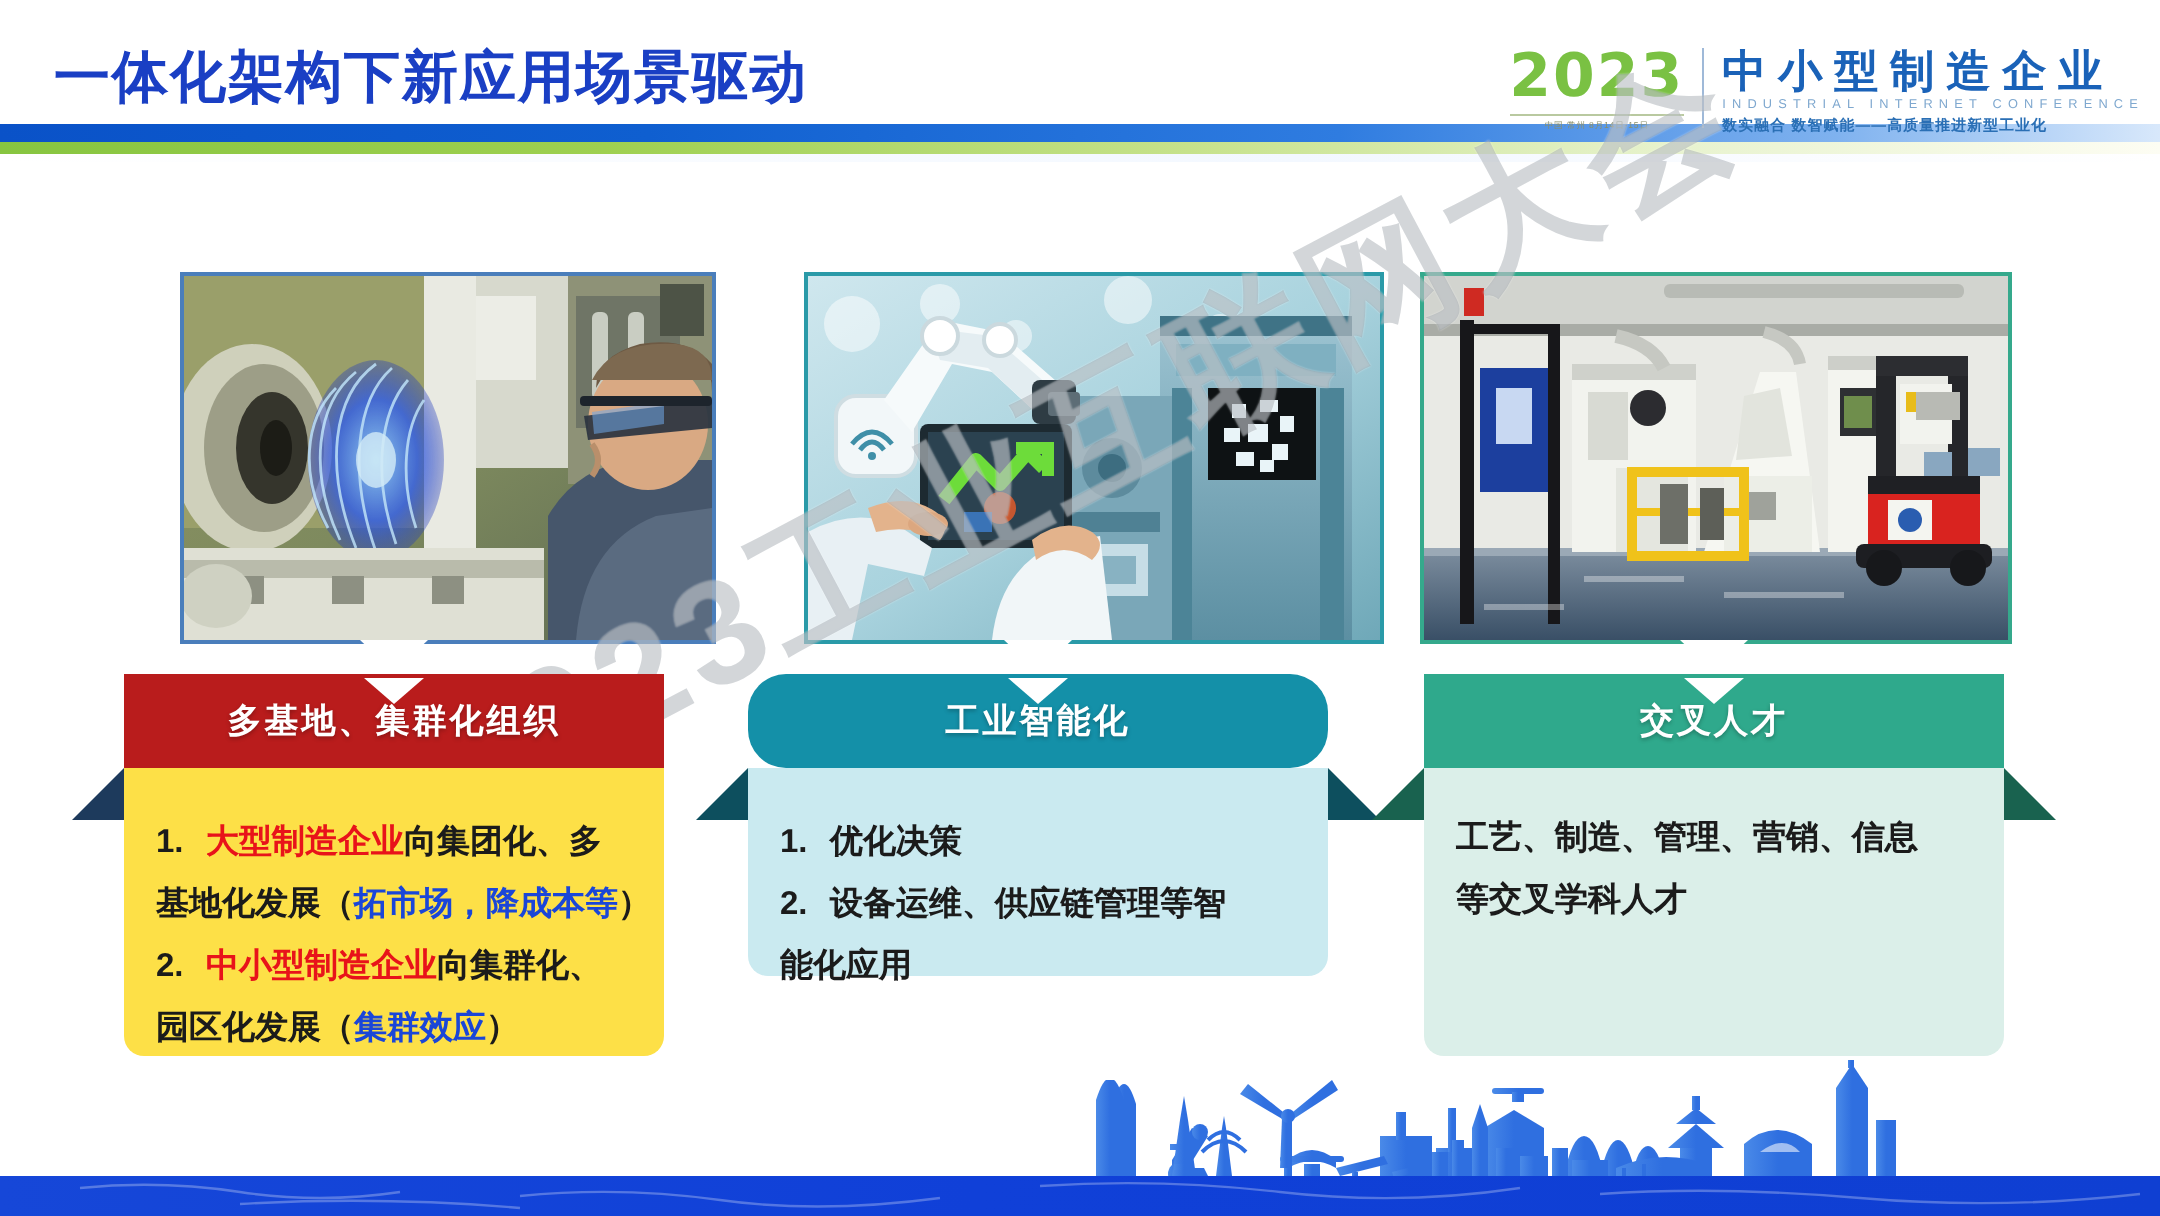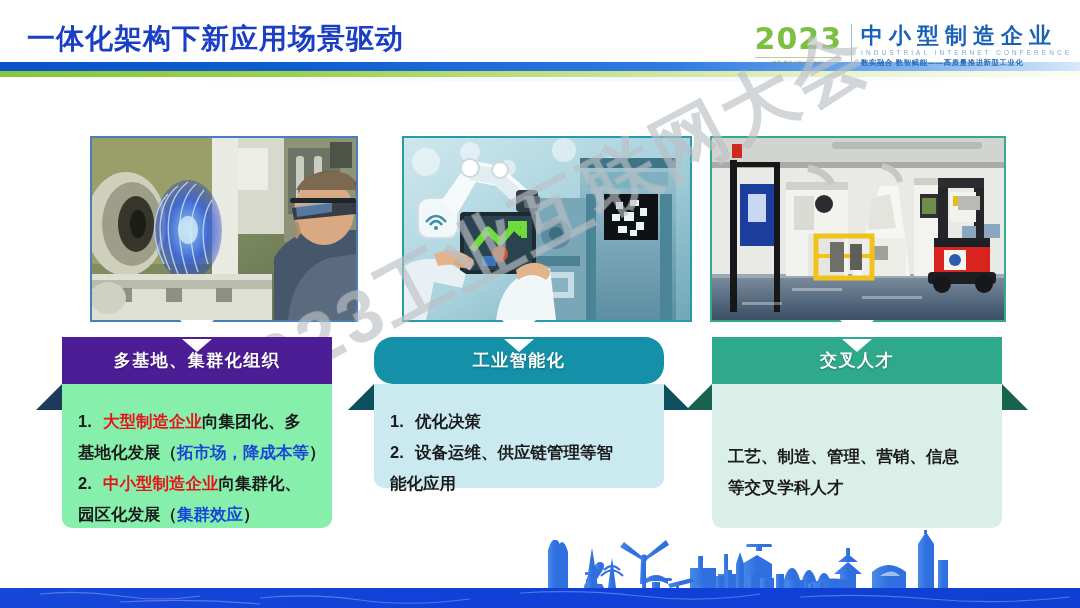"多基地、集群化组织" div.ribbon { background: #4c1d95 -> #b91c1c }
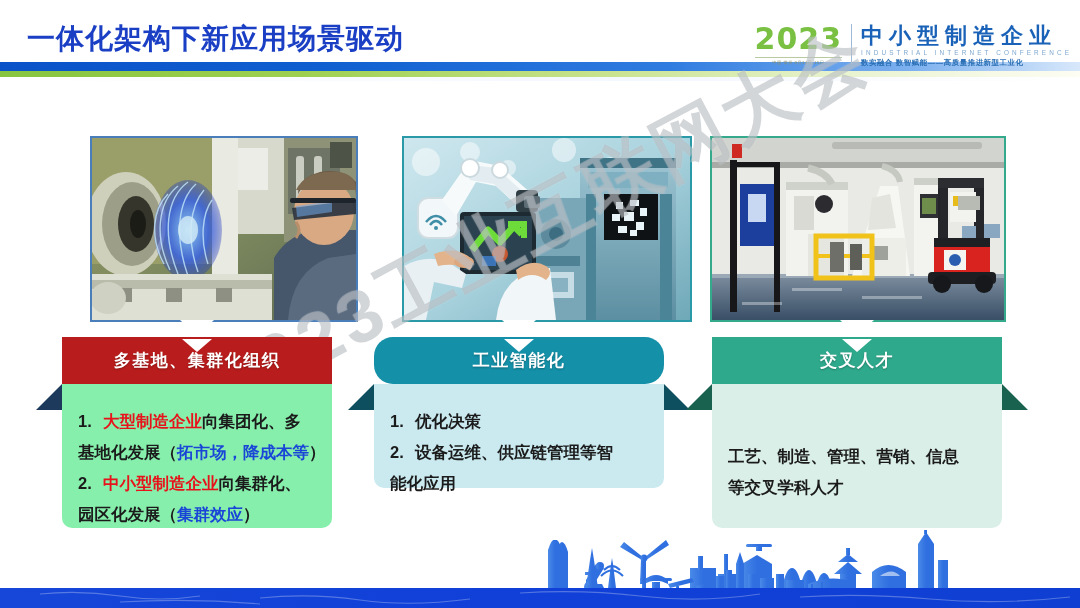"1. 大型制造企业向集团化、多" .c1 .body { background: #86efac -> #fde047 }
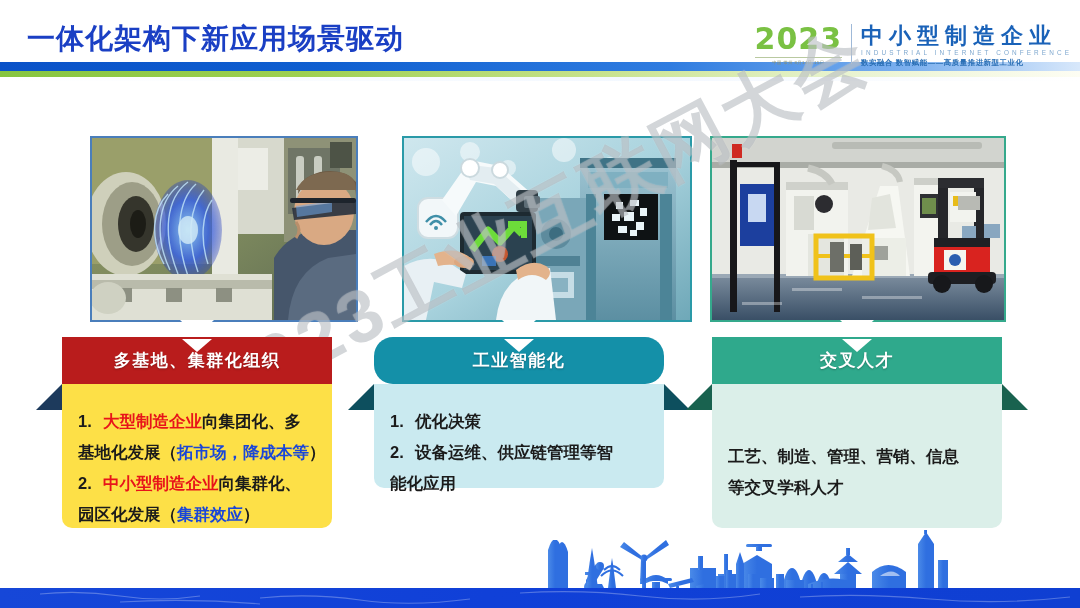"工艺、制造、管理、营销、信息" div.body { padding-top: 57px -> 20px }
